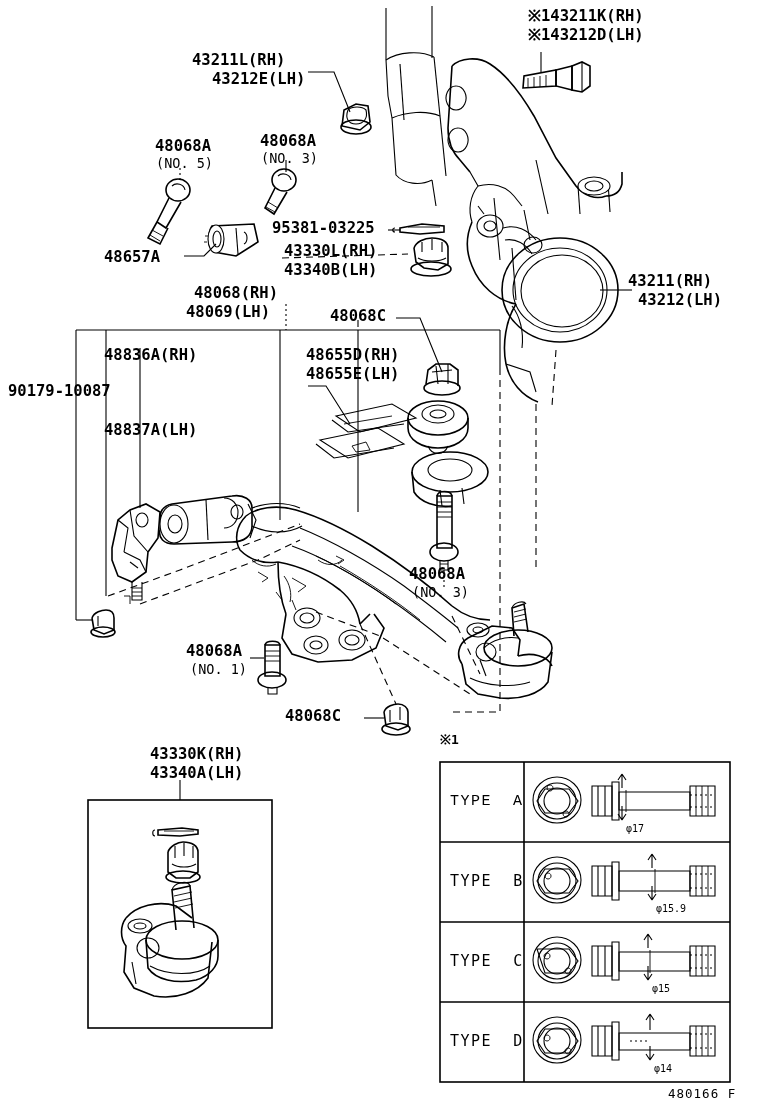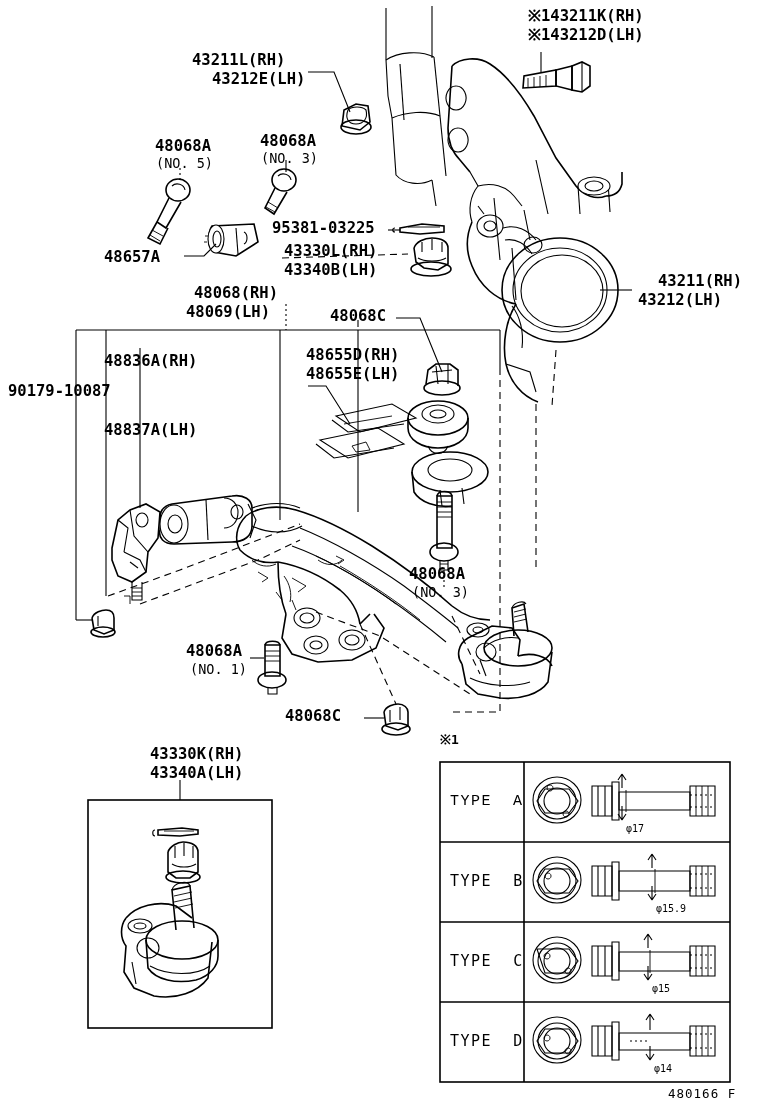"43211(RH)" div.lbl { left: 658px -> 628px }
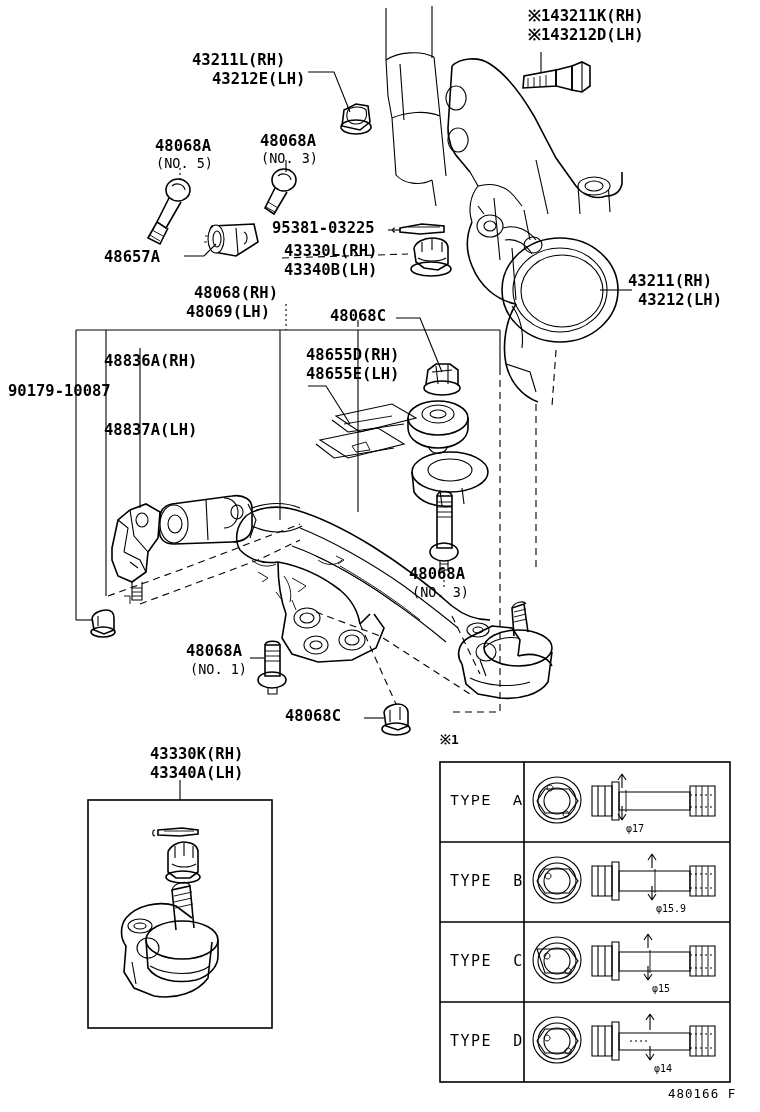"48836A(RH)" div.lbl { margin-top: 6px -> none }
